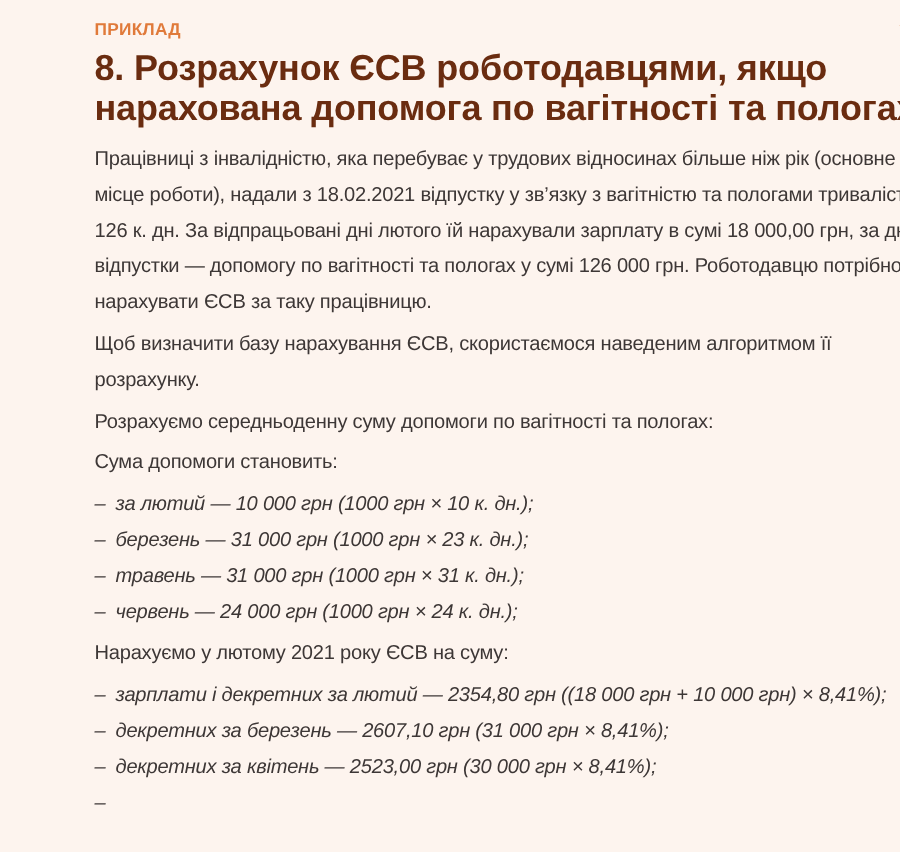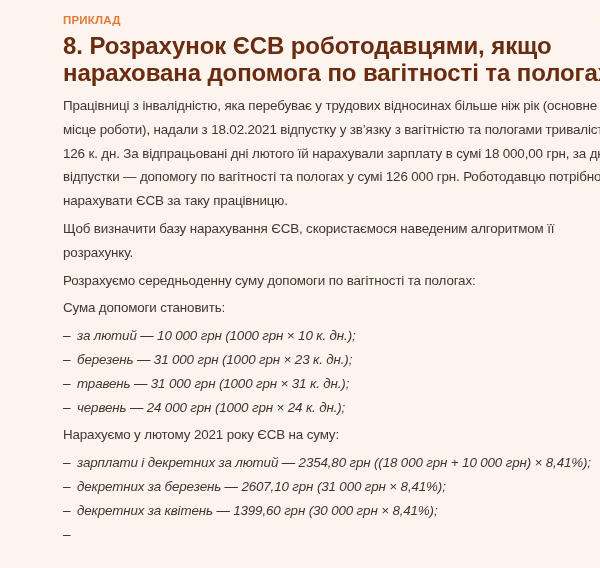"декретних за квітень — 1399,60" span { text: 1399,60 -> 2523,00 }
